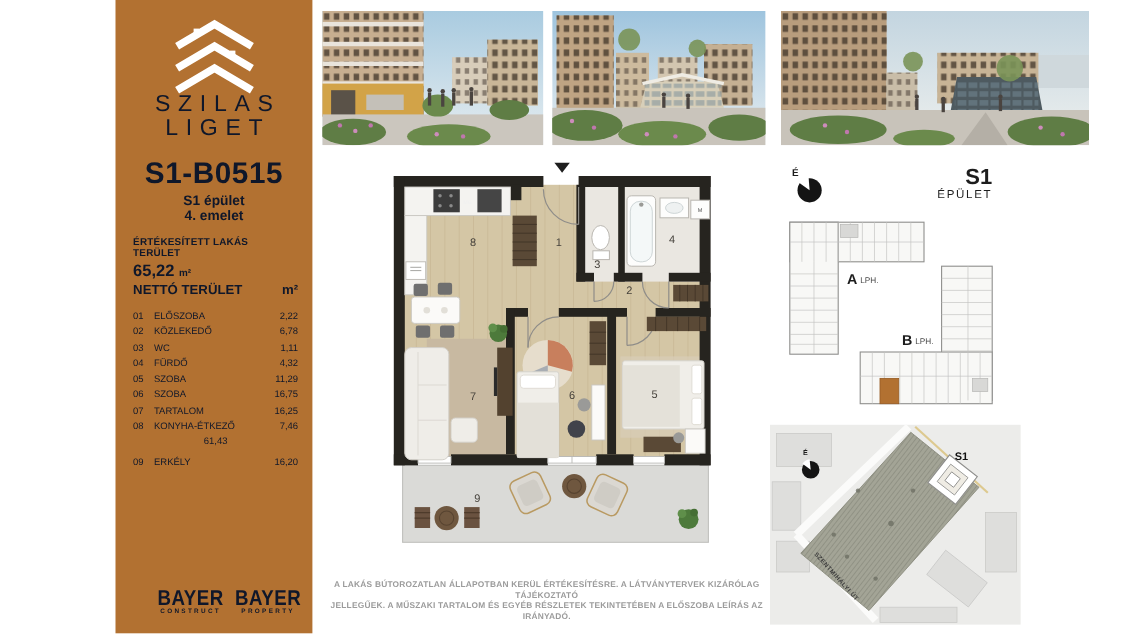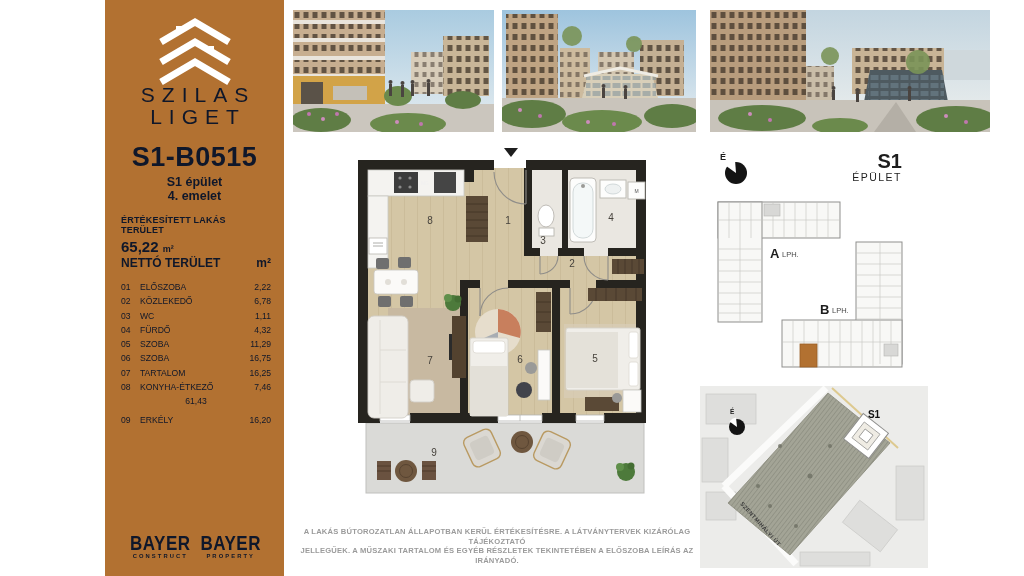"BAYER" .logos { justify-content: center -> flex-end }
